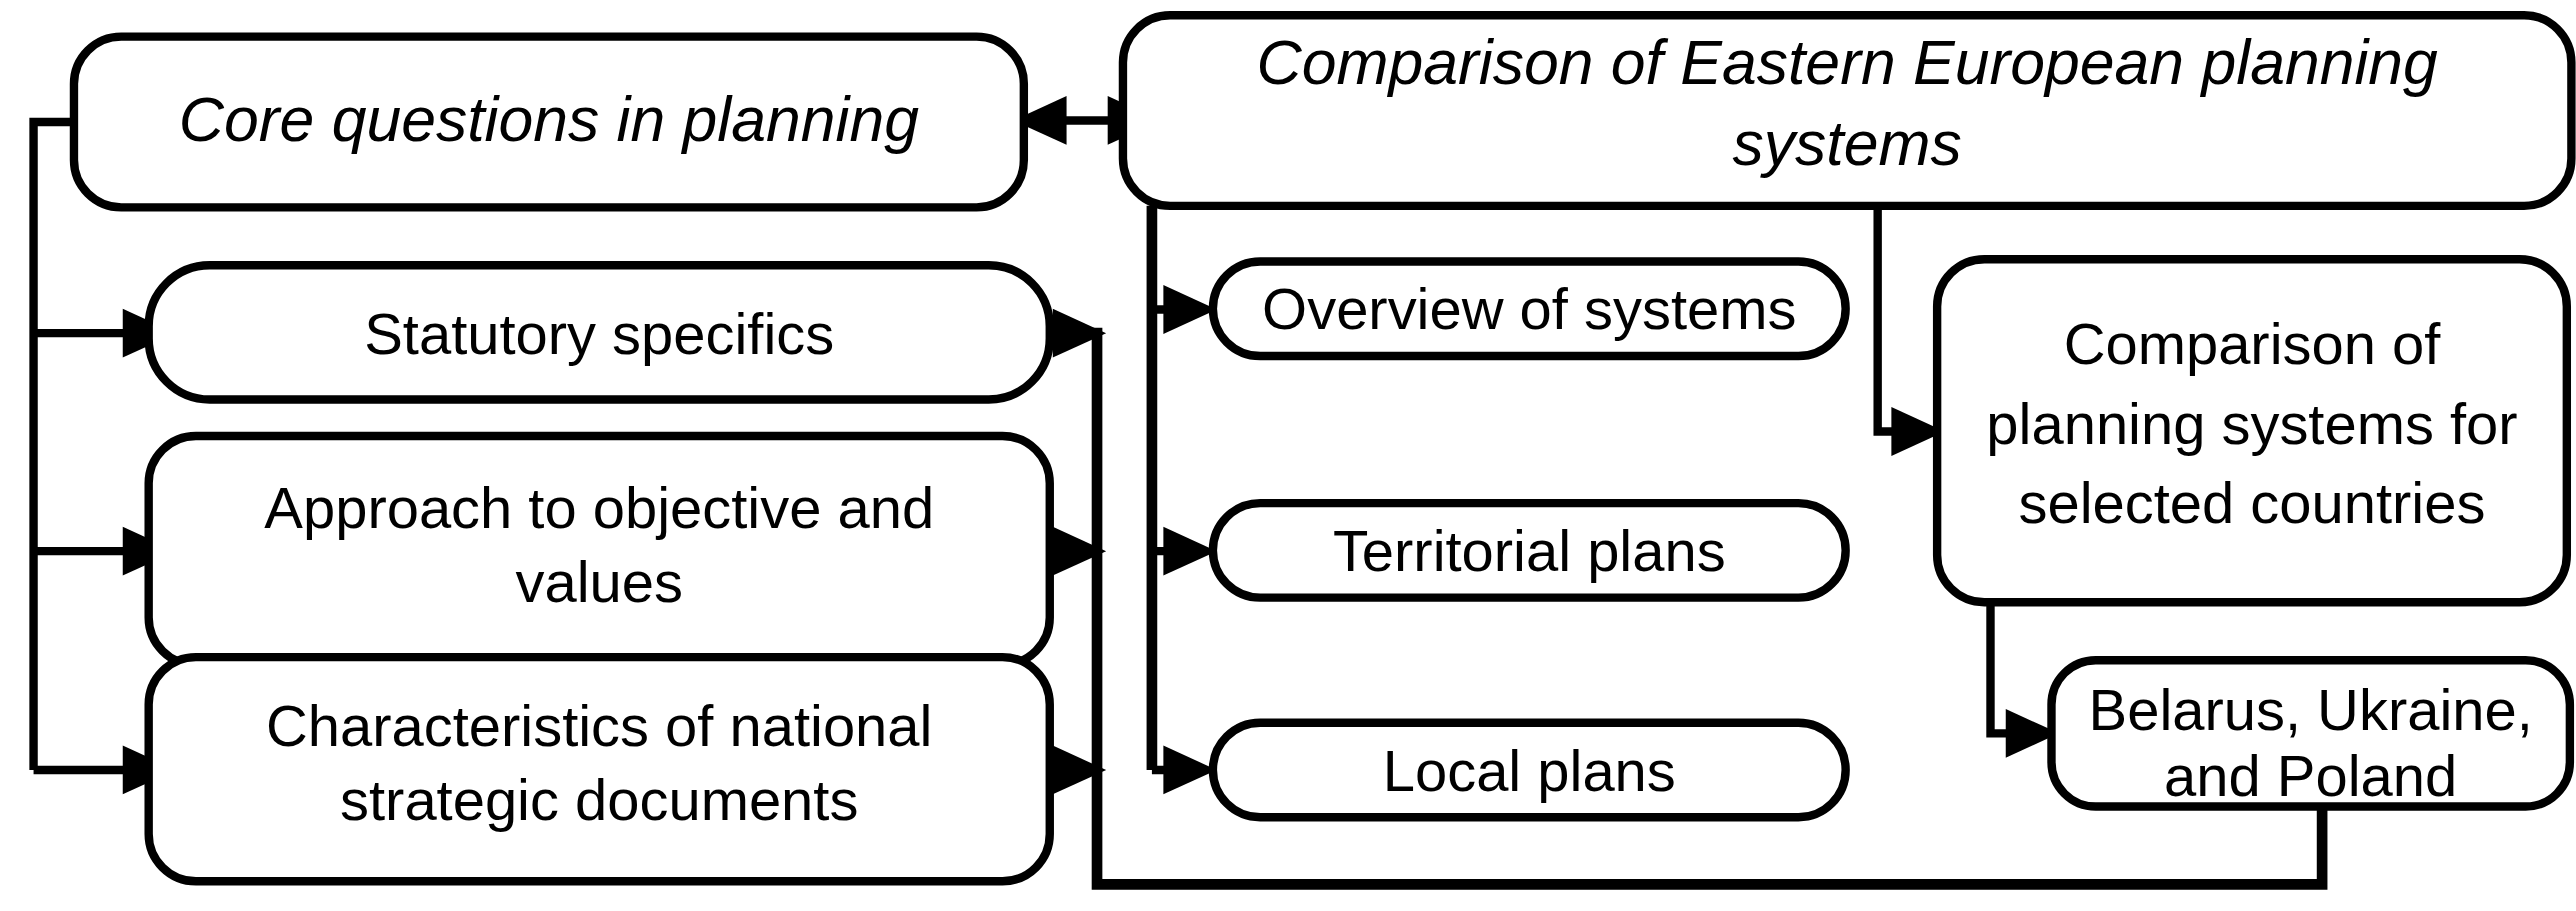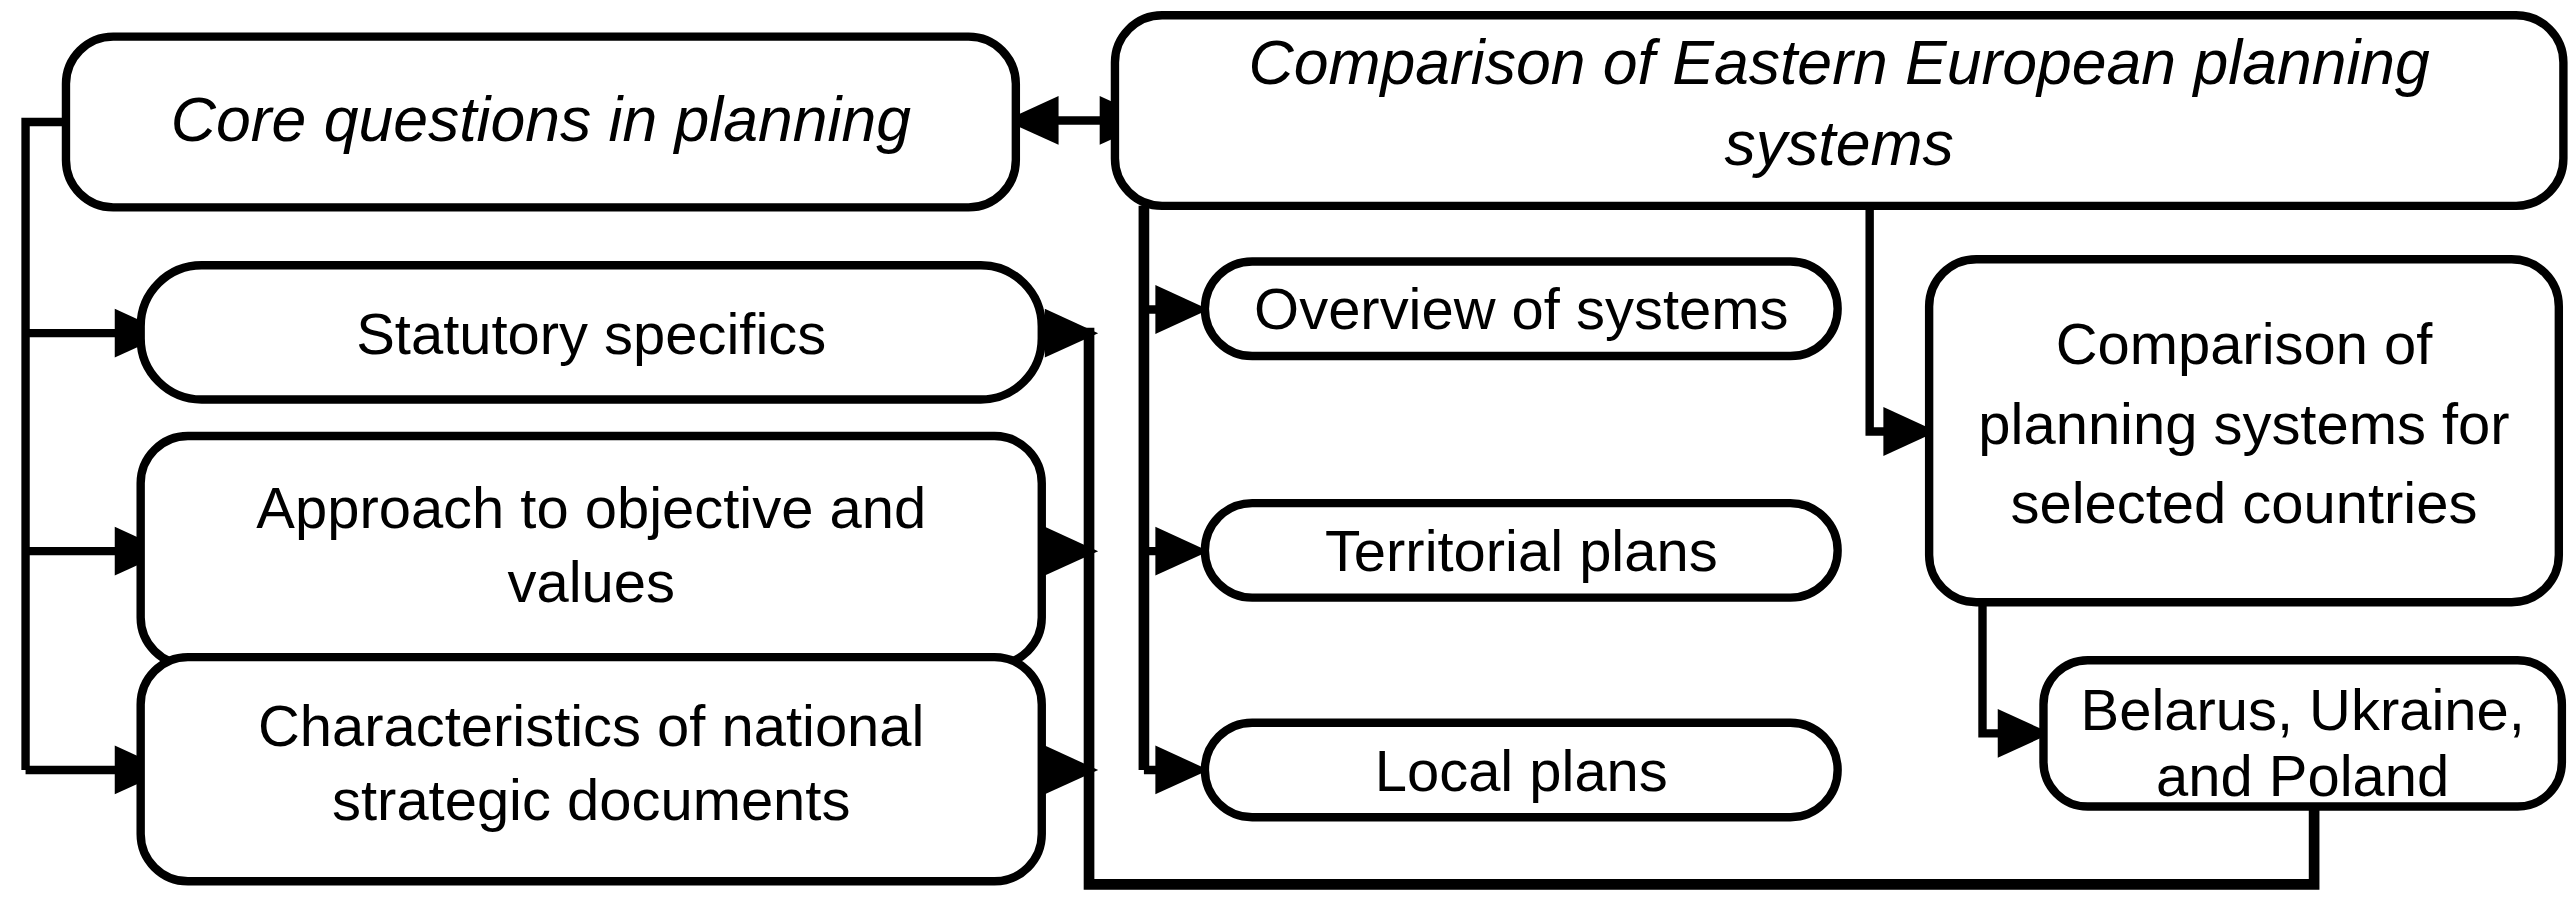"Core questions in planning" #diagram-root { margin-left: none -> 8px }
